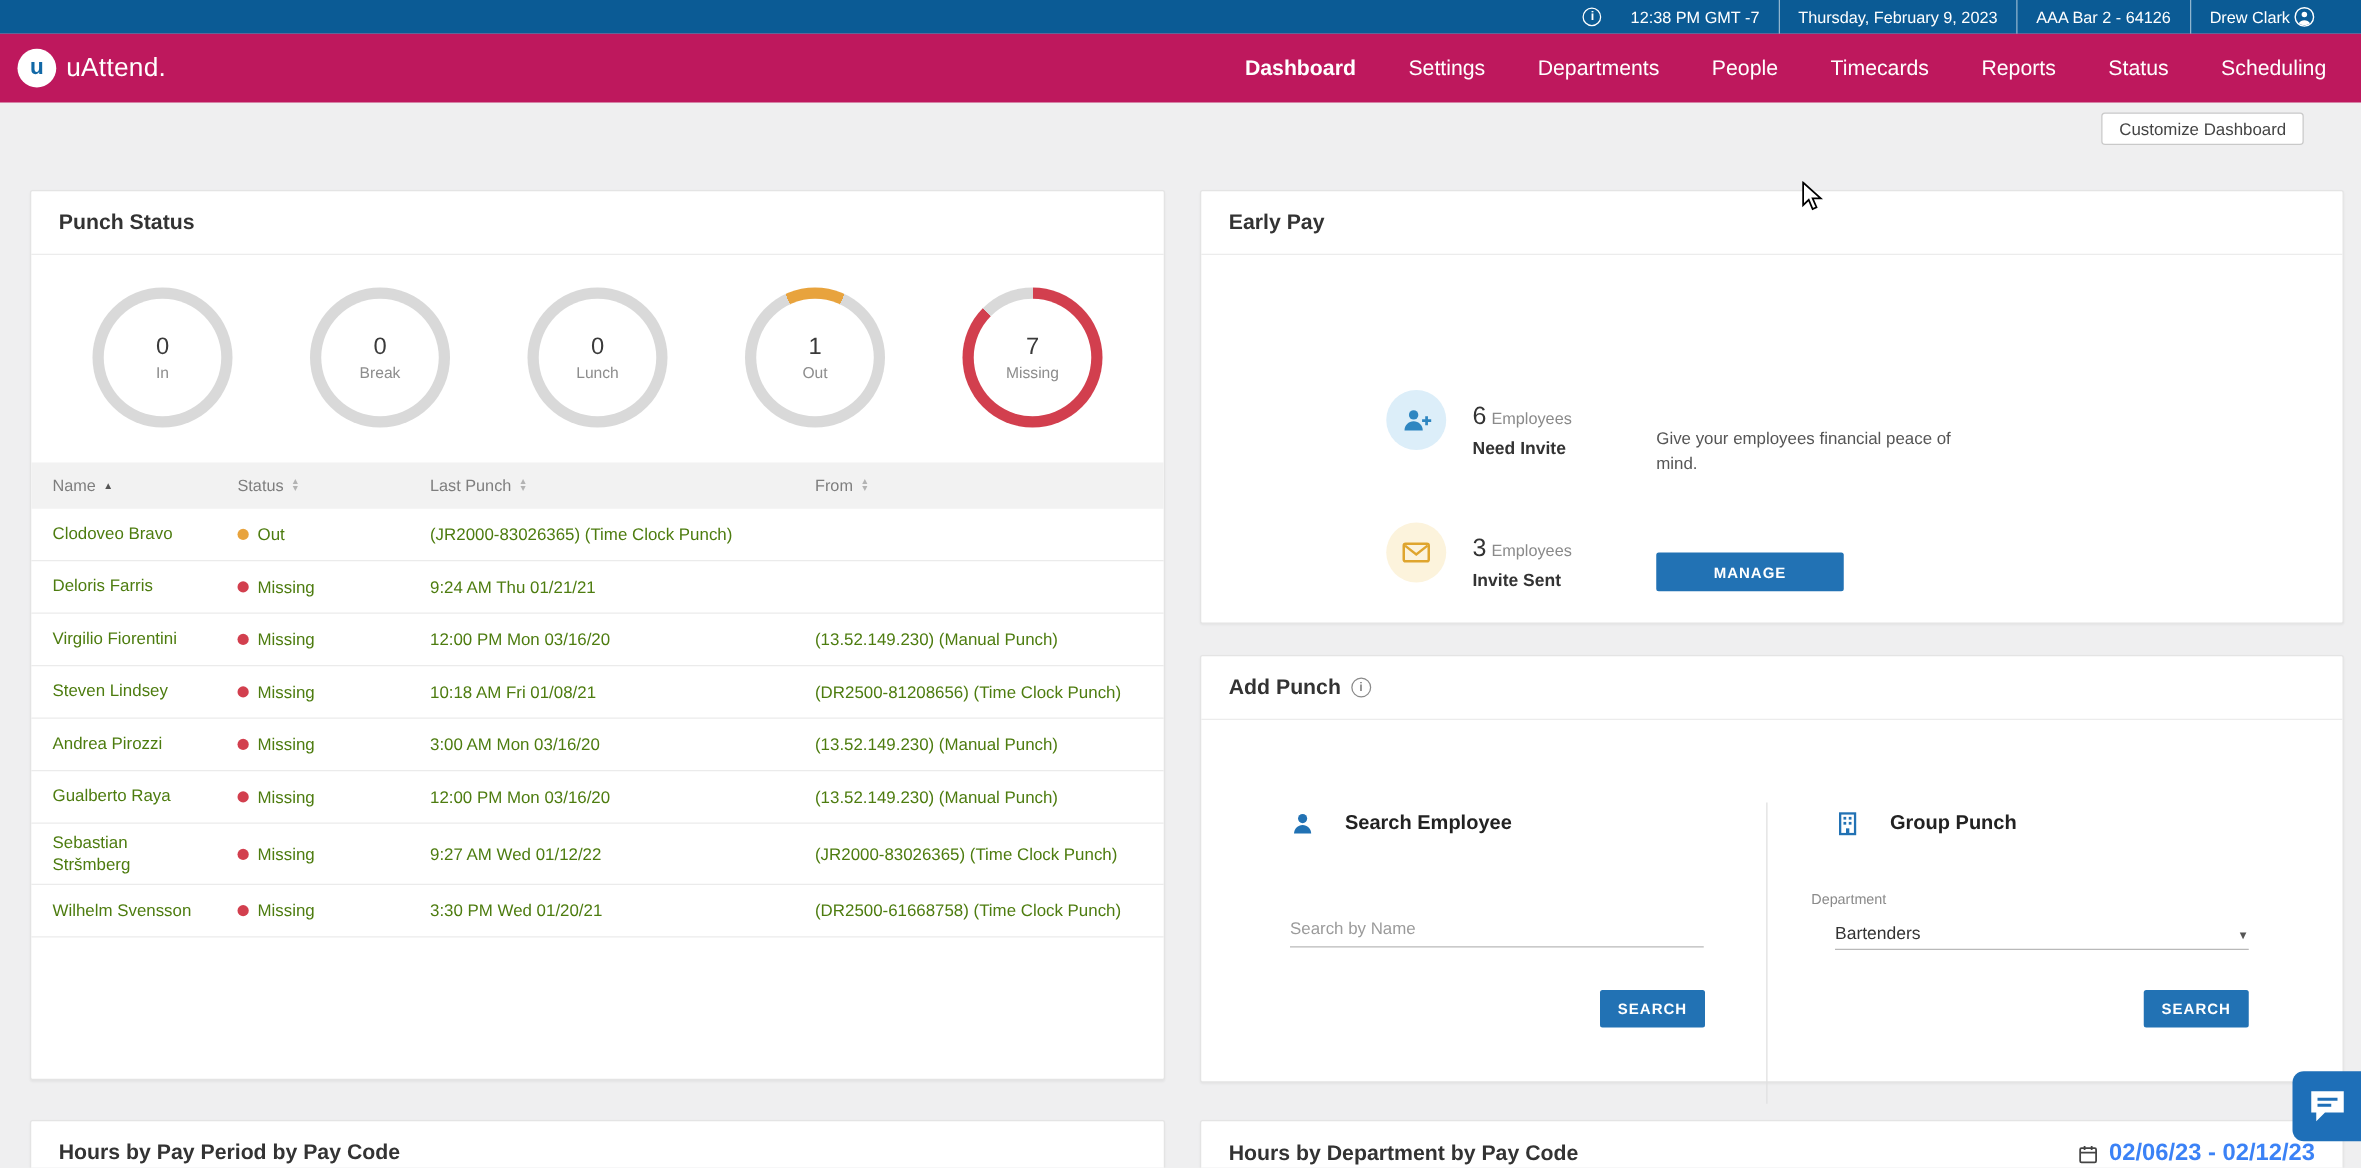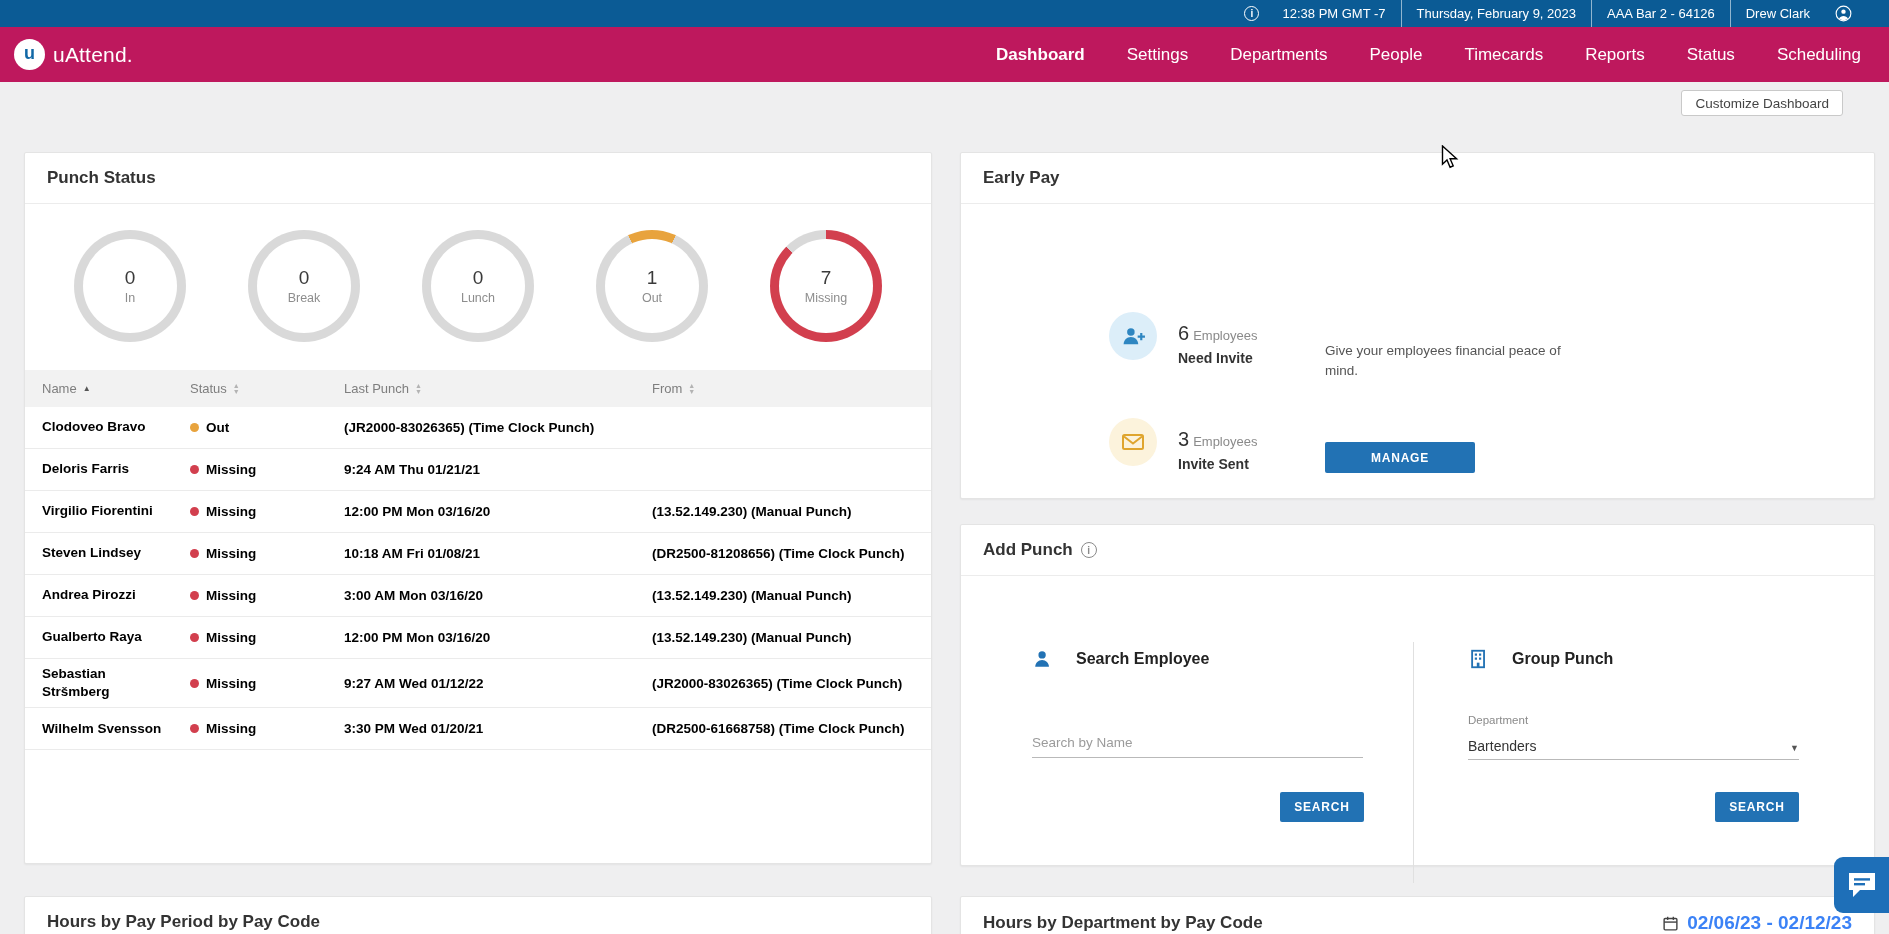"Drew Clark" .tb-user { gap: 25px -> 3px }
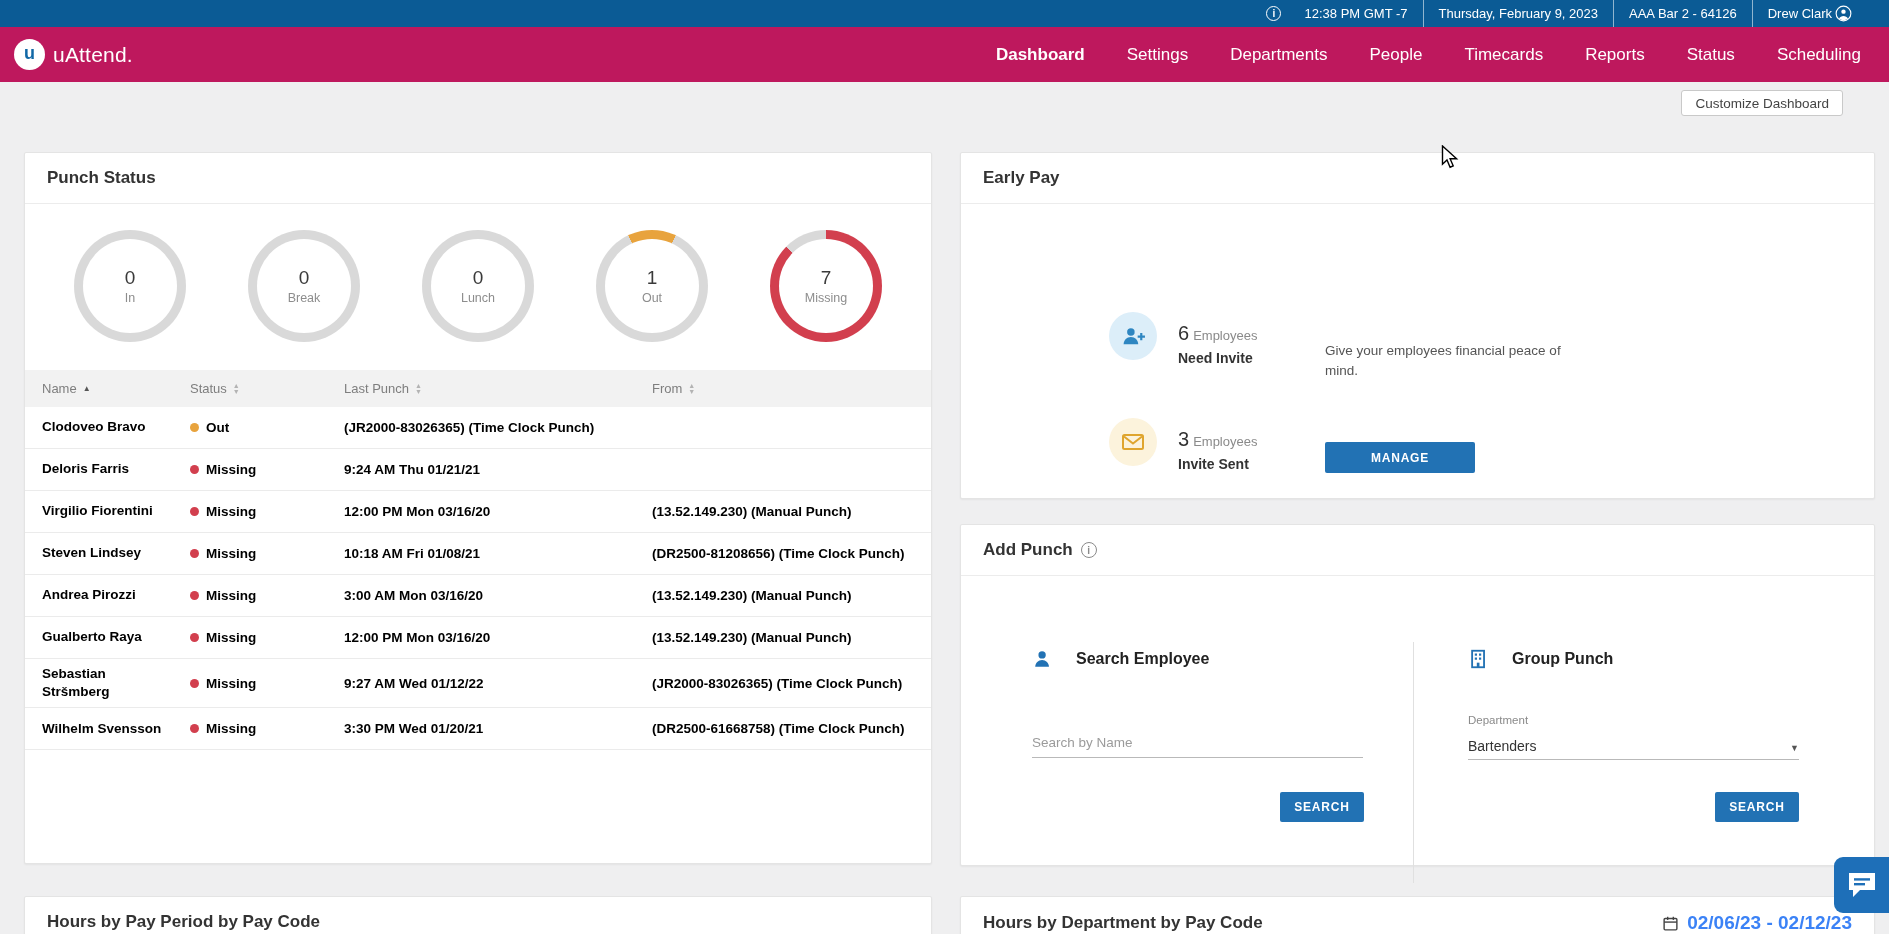"Clodoveo Bravo" .pt-row { color: #000000 -> #4d7c0f; font-weight: bold -> none }
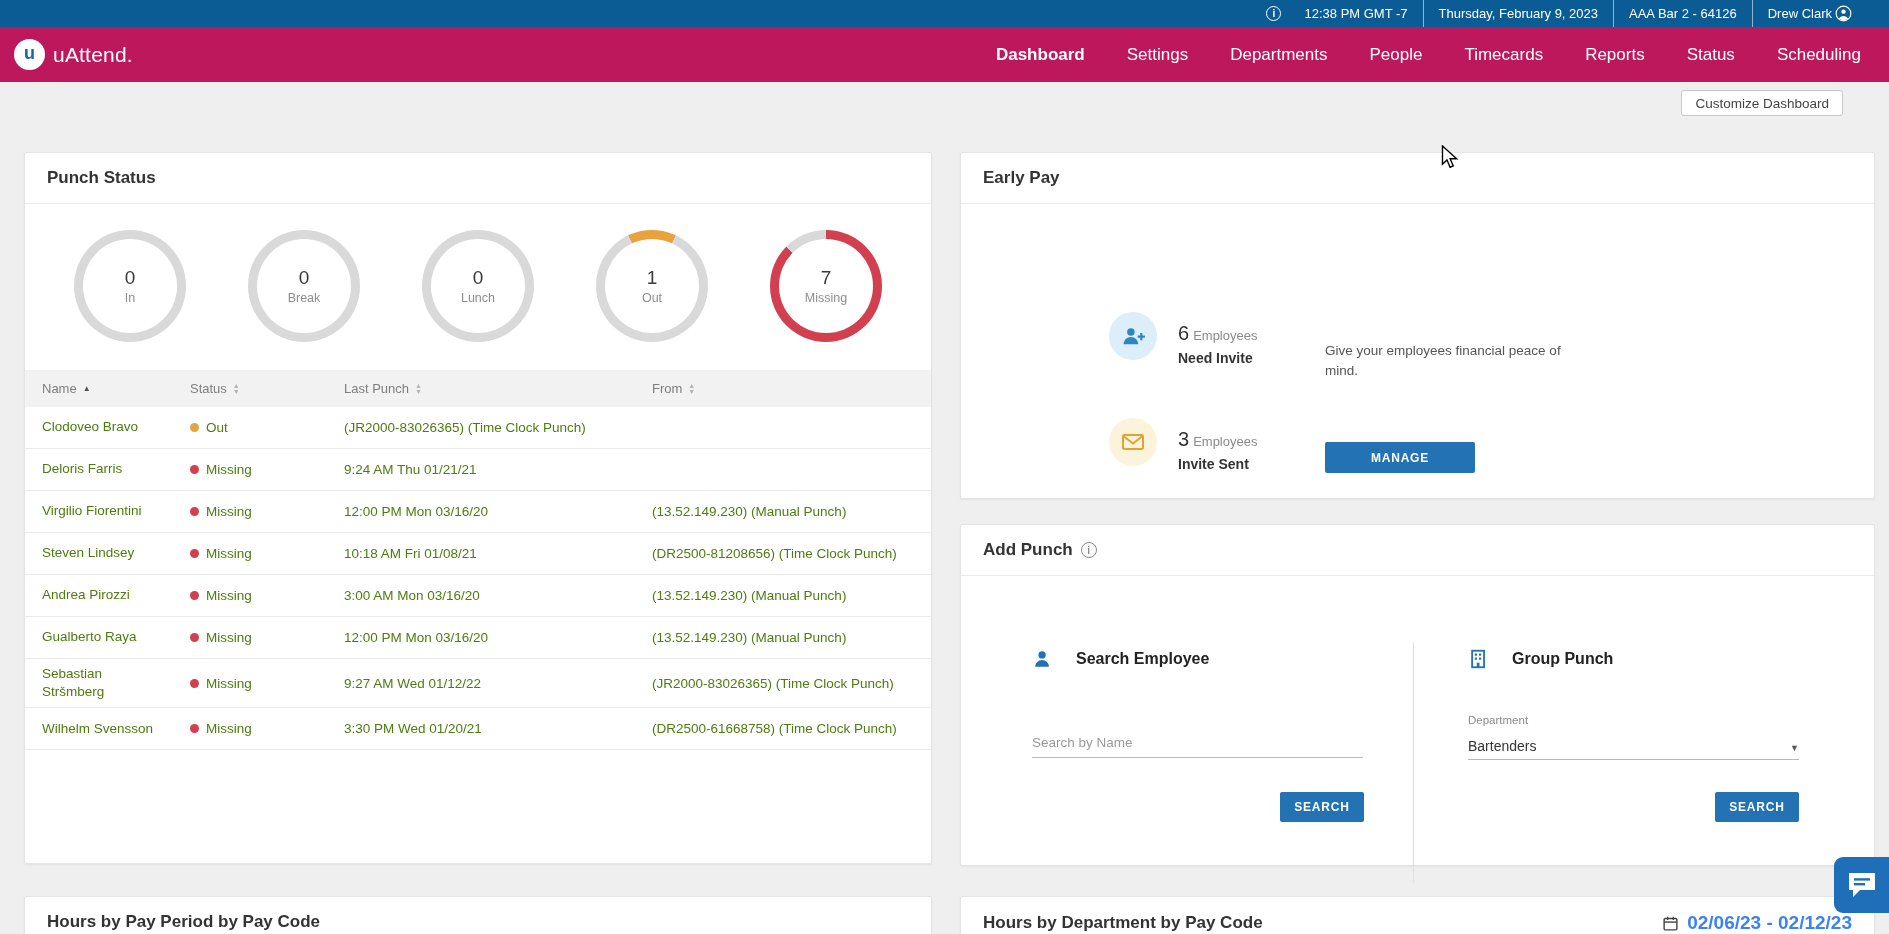"Department" .ap-dept-label { left: 507px -> 488px }
